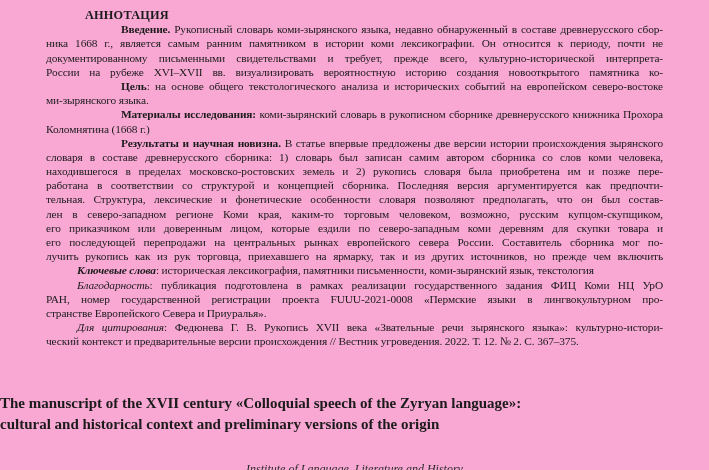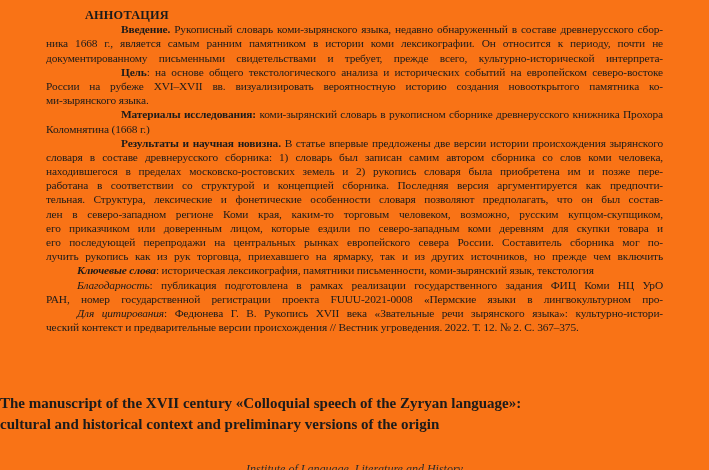"АННОТАЦИЯ" .page { background: #f97316 -> #f9a8d4 }
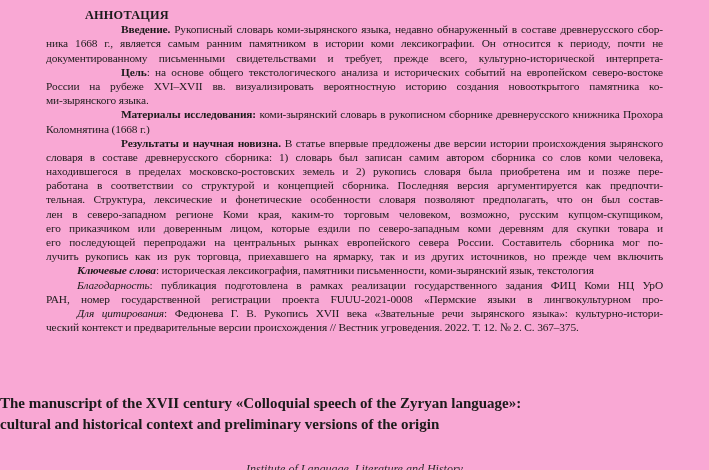"Цель: на основе общего текстологического" div.line { order: before "России на рубеже XVI–XVII вв." -> after "России на рубеже XVI–XVII вв." }
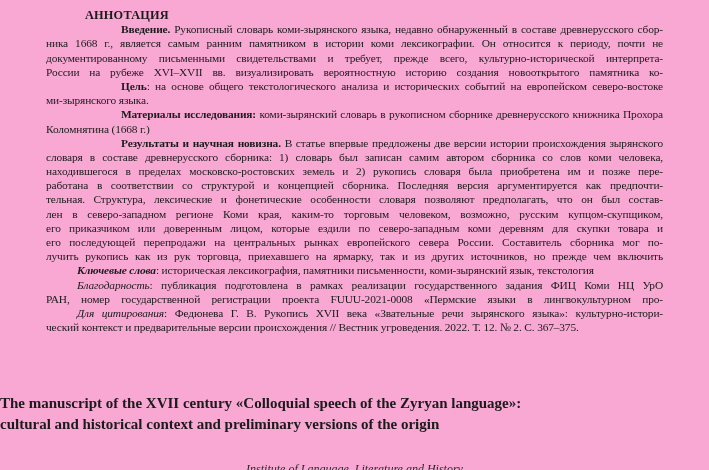"странстве Европейского Севера и" div.line { html: none -> <div>странстве Европейского Севера и Приуралья».</div> }
